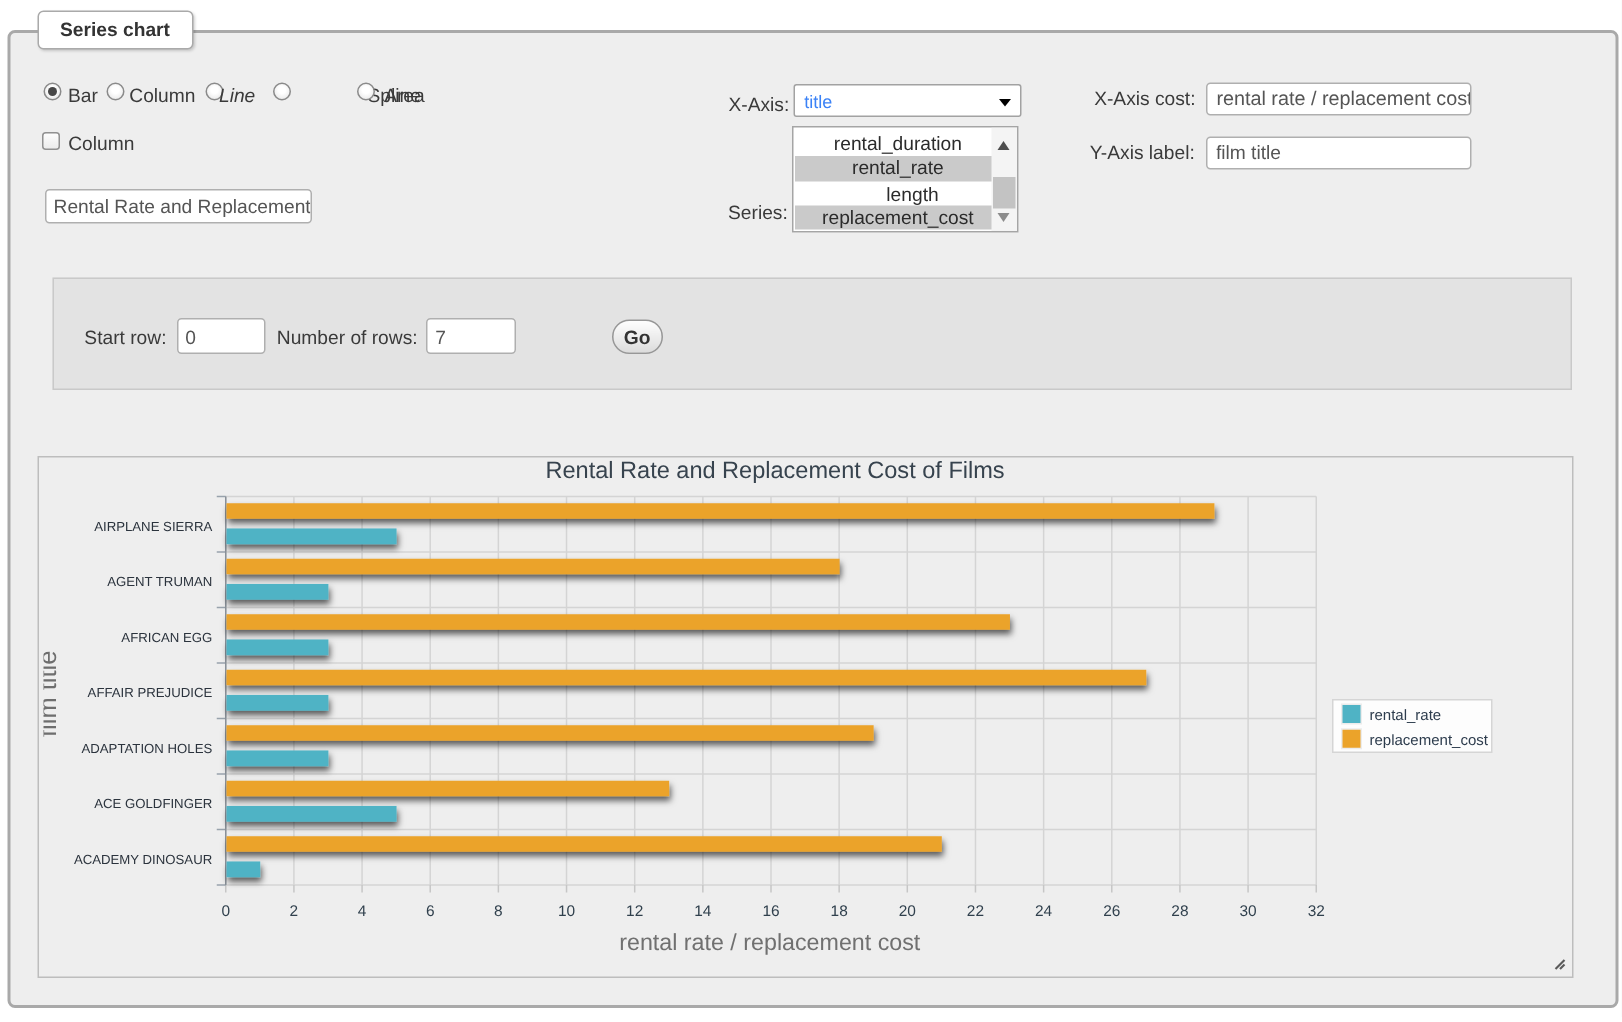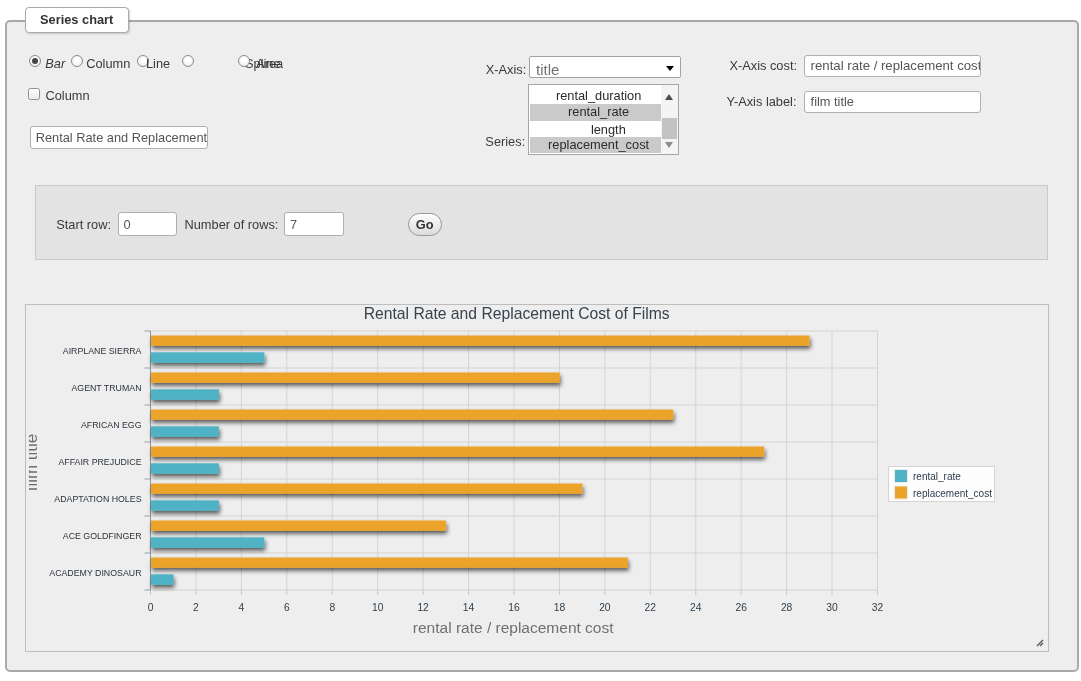"Bar" div.lbl { font-style: italic -> none }
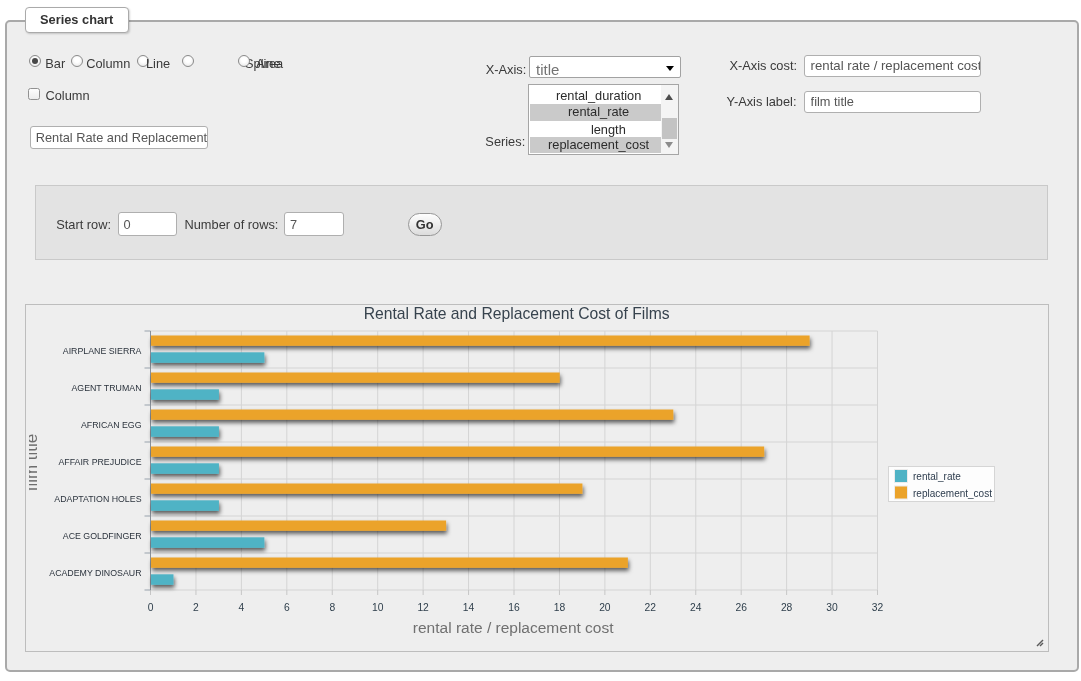"Line" div.lbl { font-style: none -> italic }
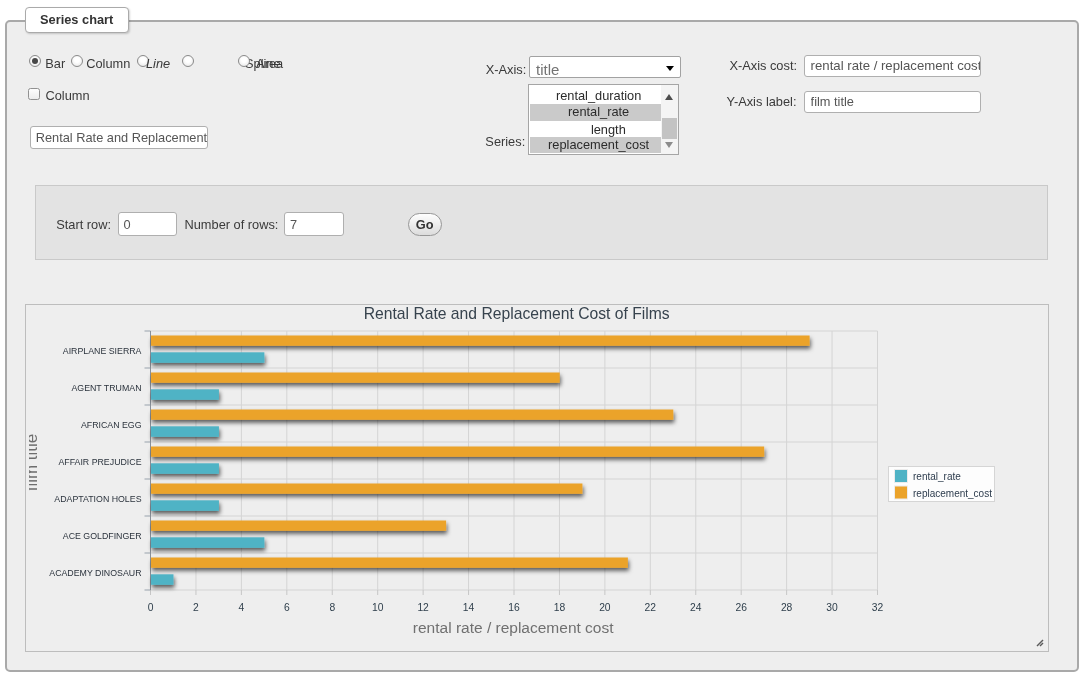"title" #xsel .t { color: #737373 -> #3b82f6; font-size: 15px -> 12px }
